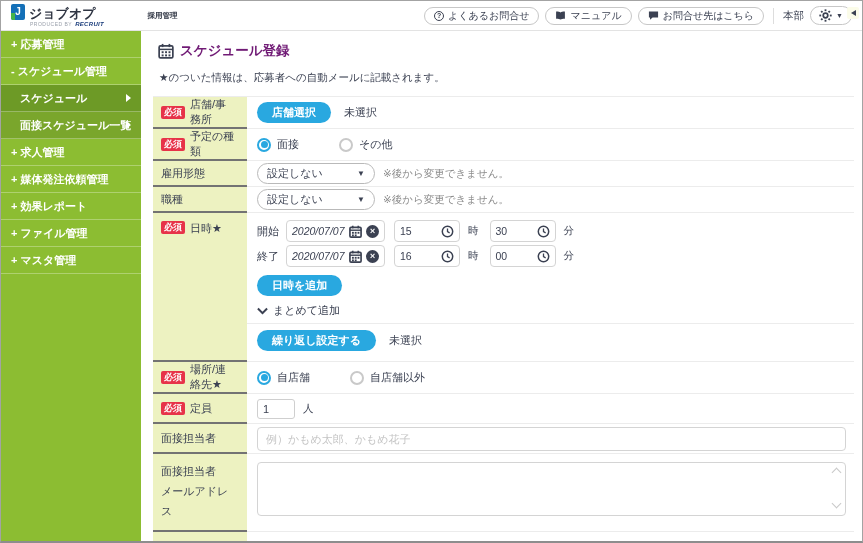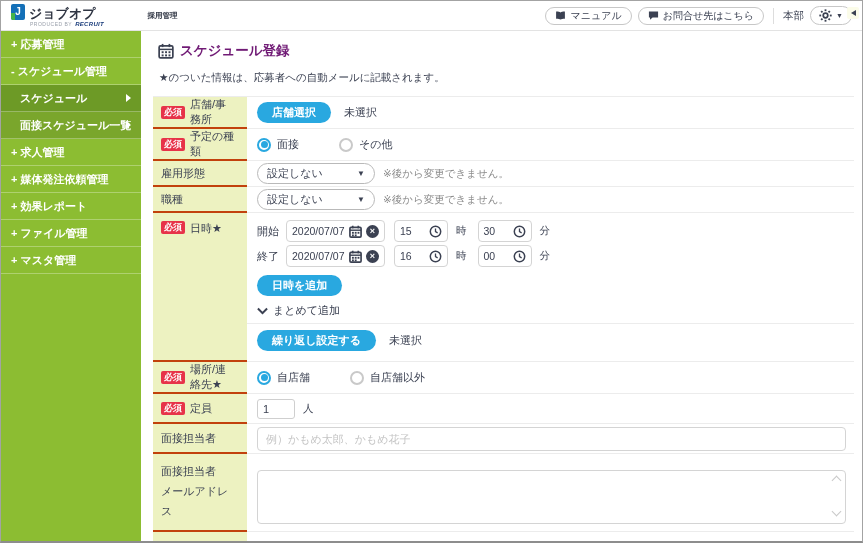"よくあるお問合せ" div.pill { html: none -> <div> <span>?</span> <span>よくあるお問合せ</span> </div> }
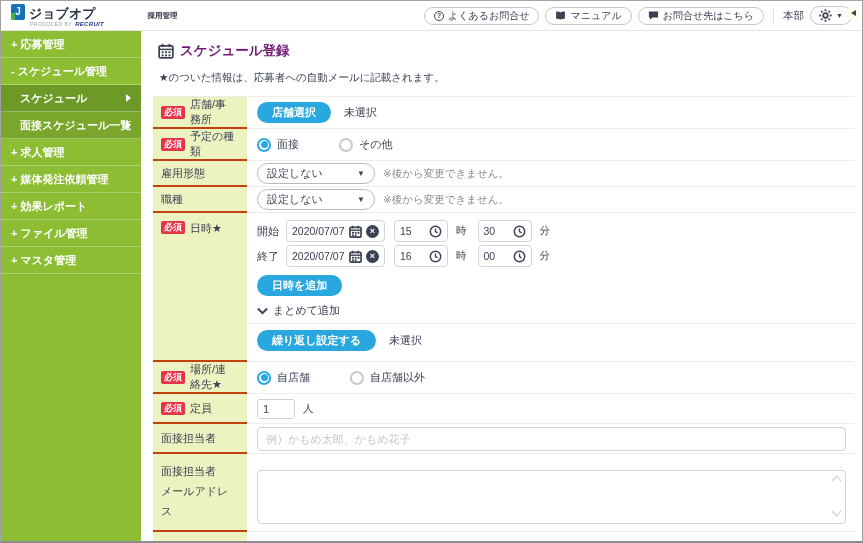"必須" .flabel { border-bottom: 2px solid #c2410c -> 2px solid #737373 }
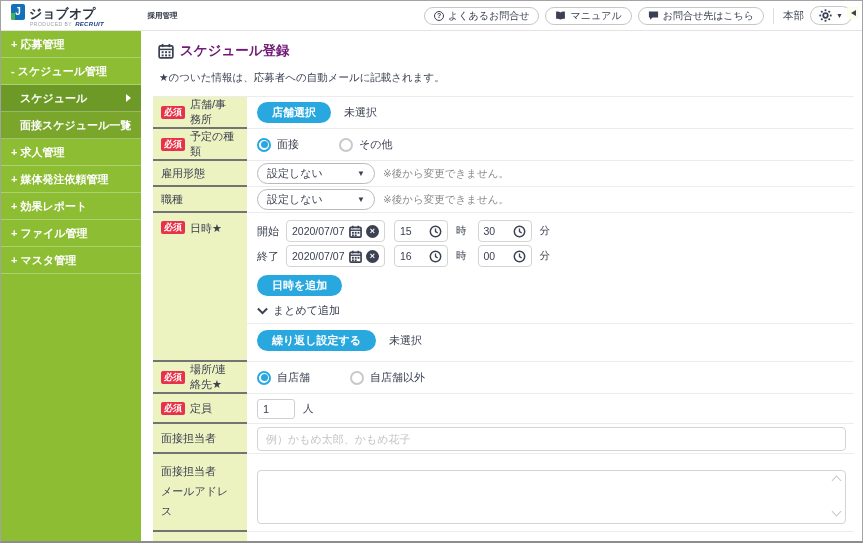"開始" .fcontent.col { justify-content: center -> flex-start }
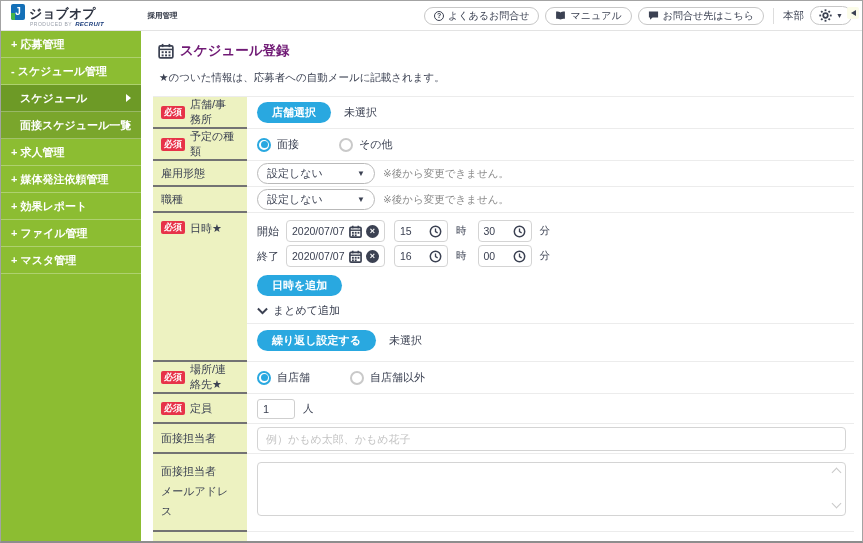"2020/07/07" .date-field { font-style: none -> italic }
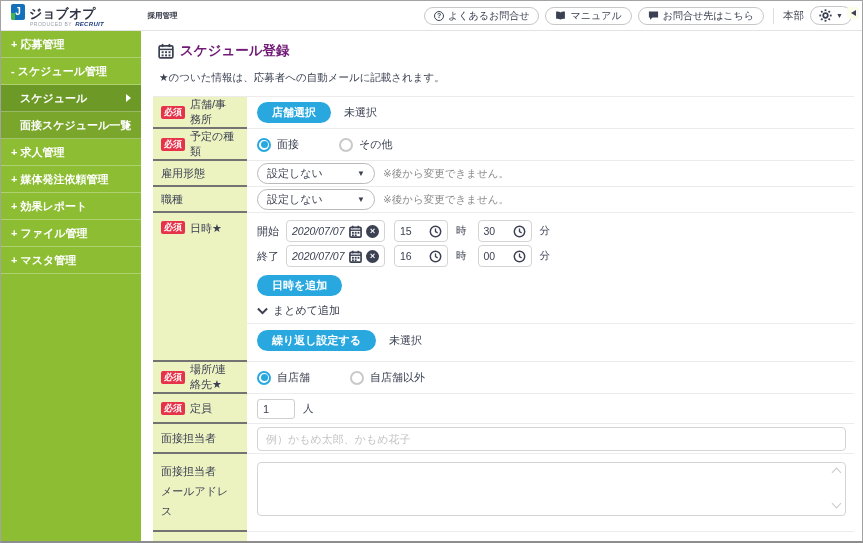"15" .time-field { width: 54px -> 66px }
